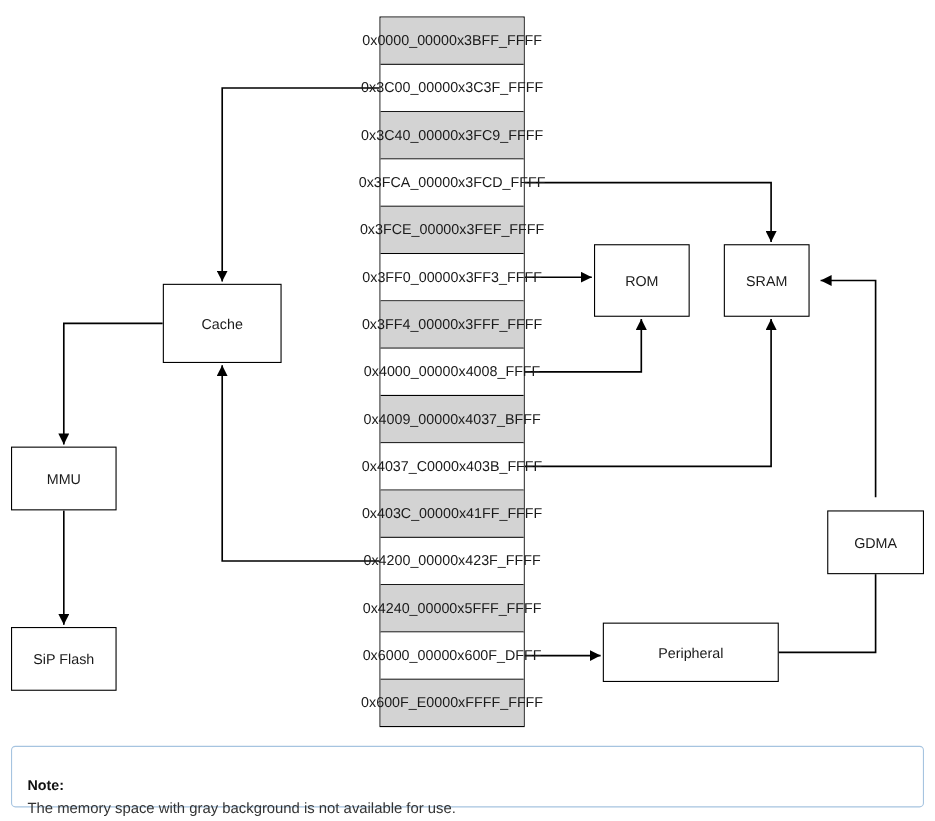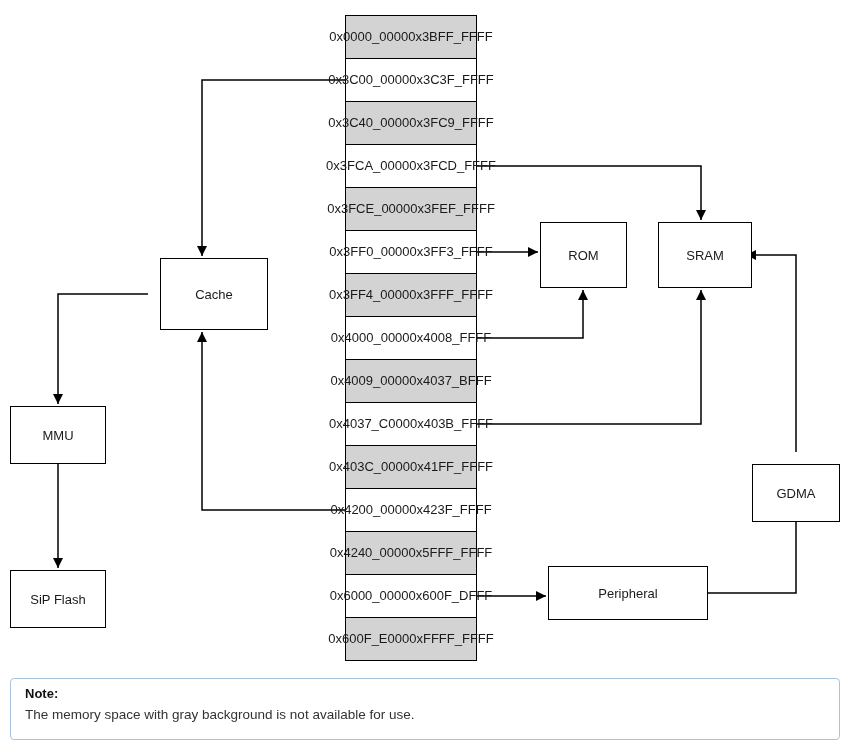"SRAM" div.box { width: 94px -> 78px }
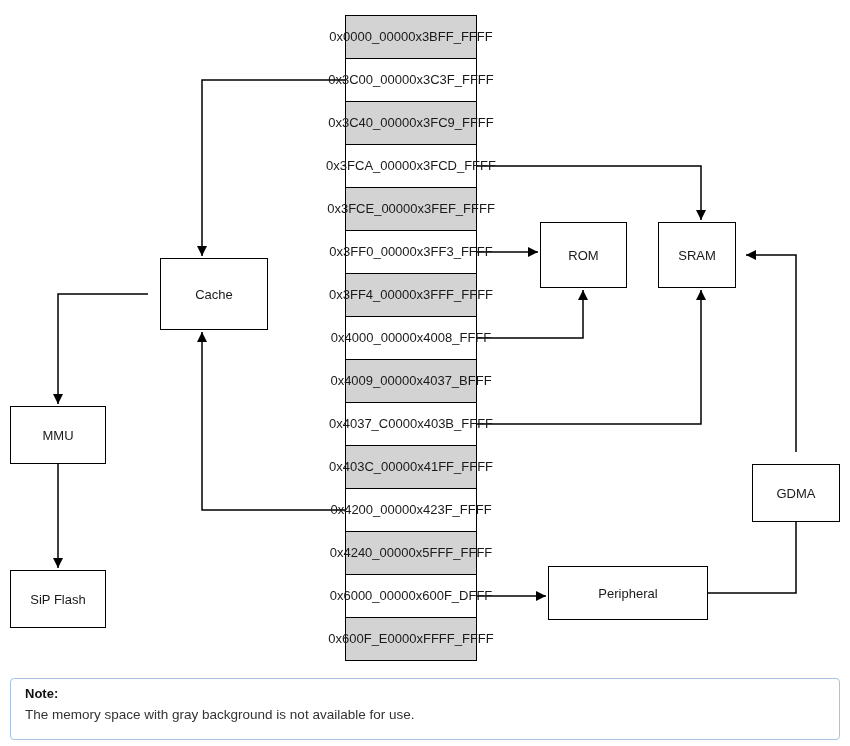"Cache" div.box { left: 160px -> 148px }
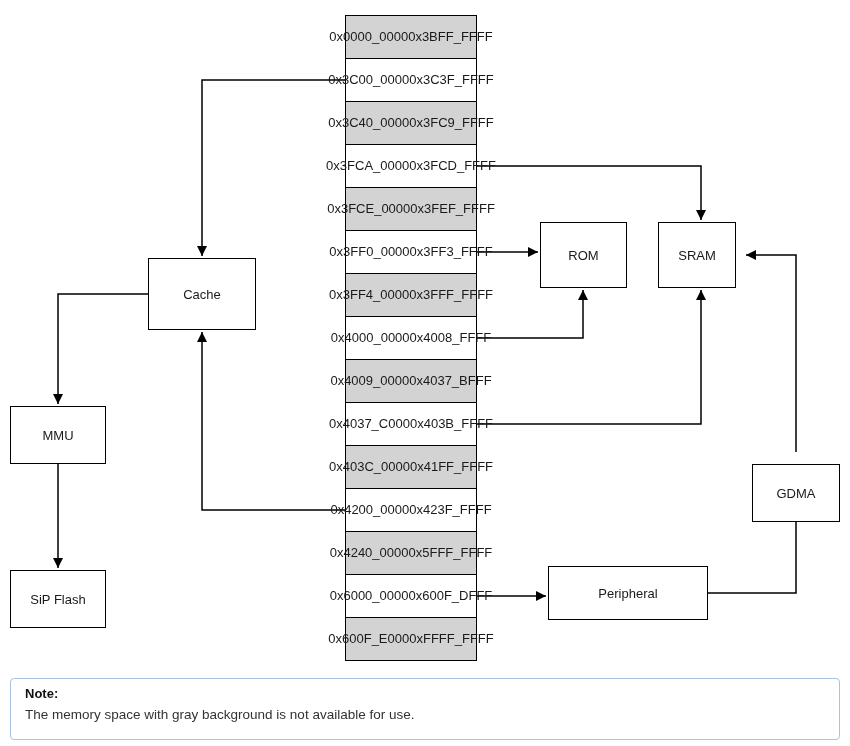"Note:" #note-box { height: 62px -> 43px; padding: 7px 14px -> 27px 14px }
